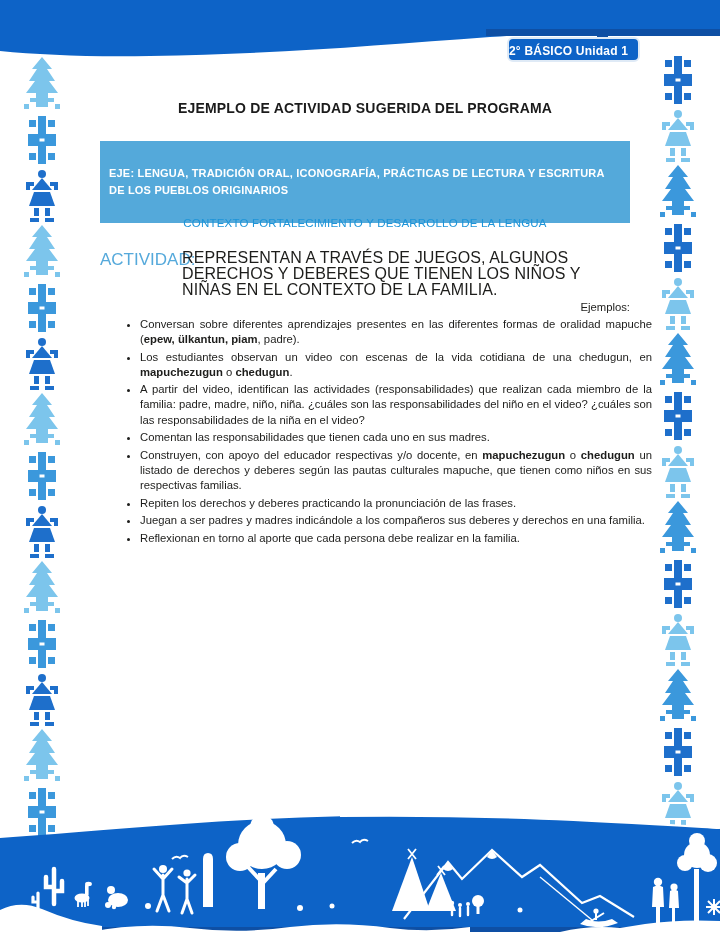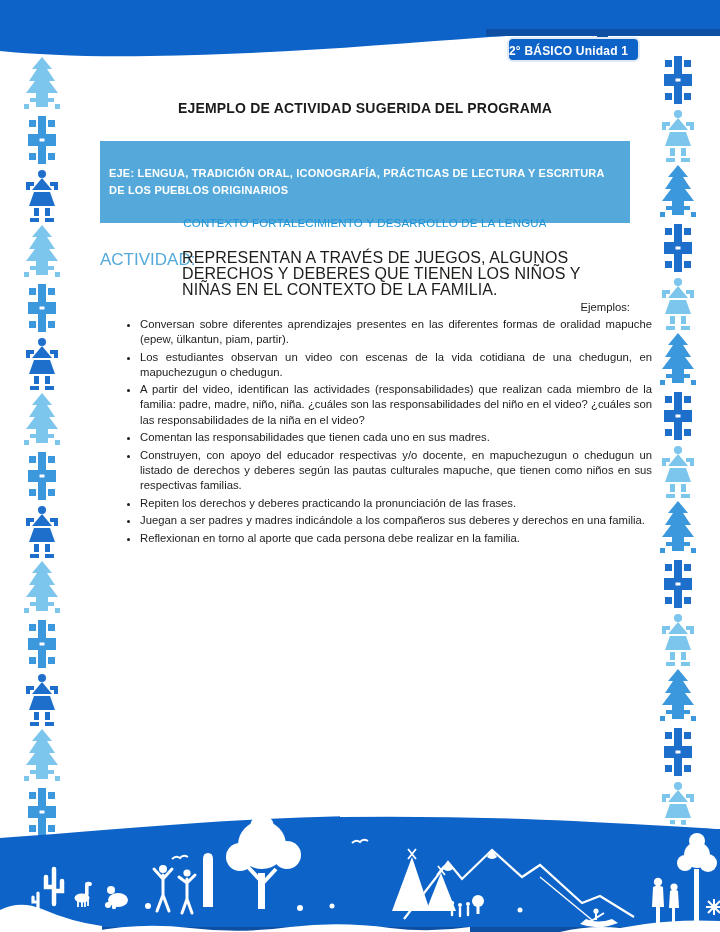"epew, ülkantun, piam" .examples-list li b { font-weight: normal -> bold }
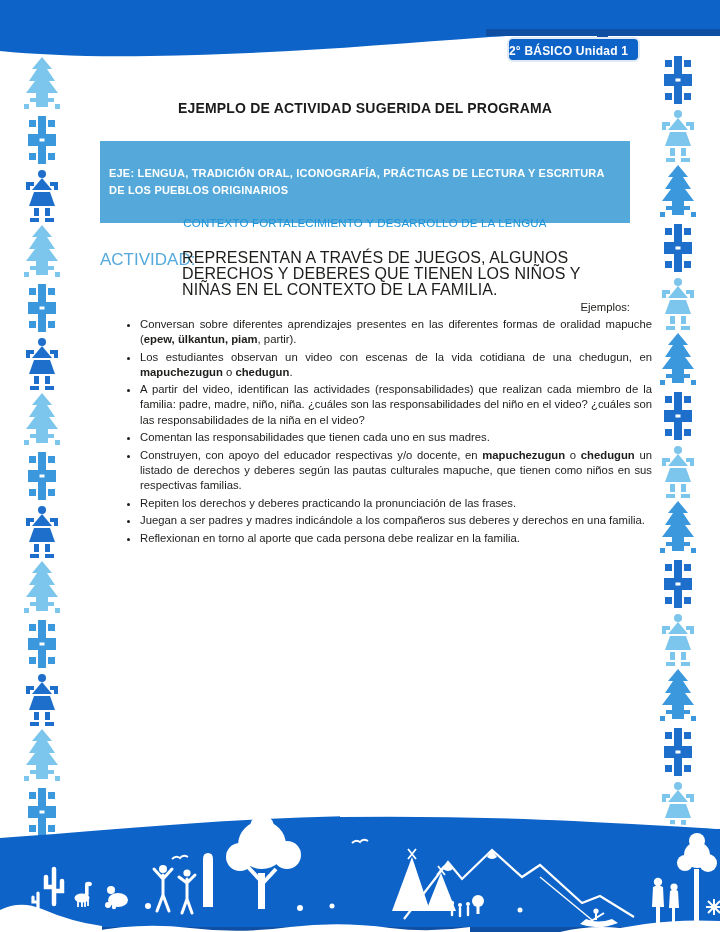", partir)." span { text: partir -> padre }
